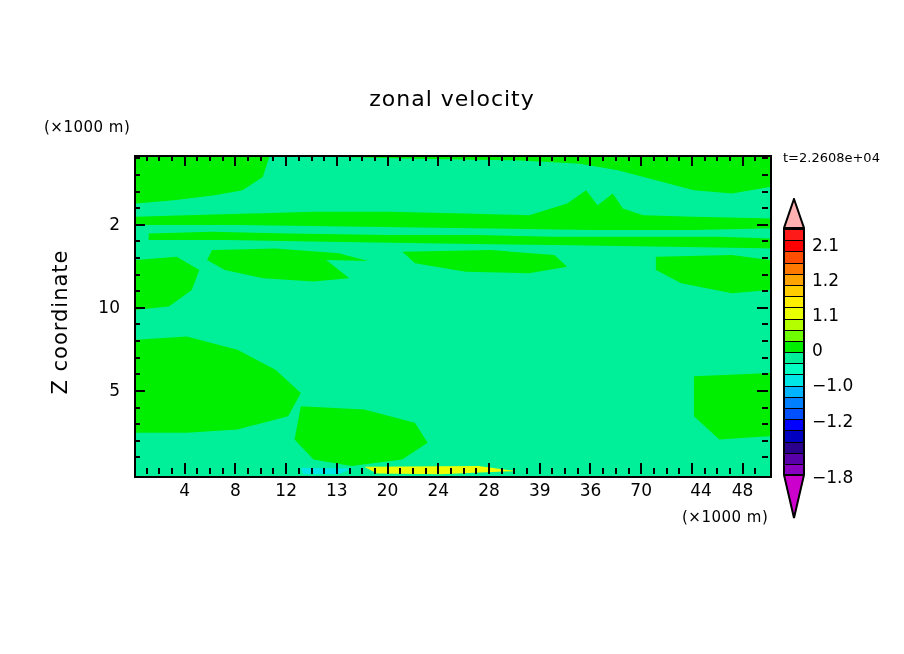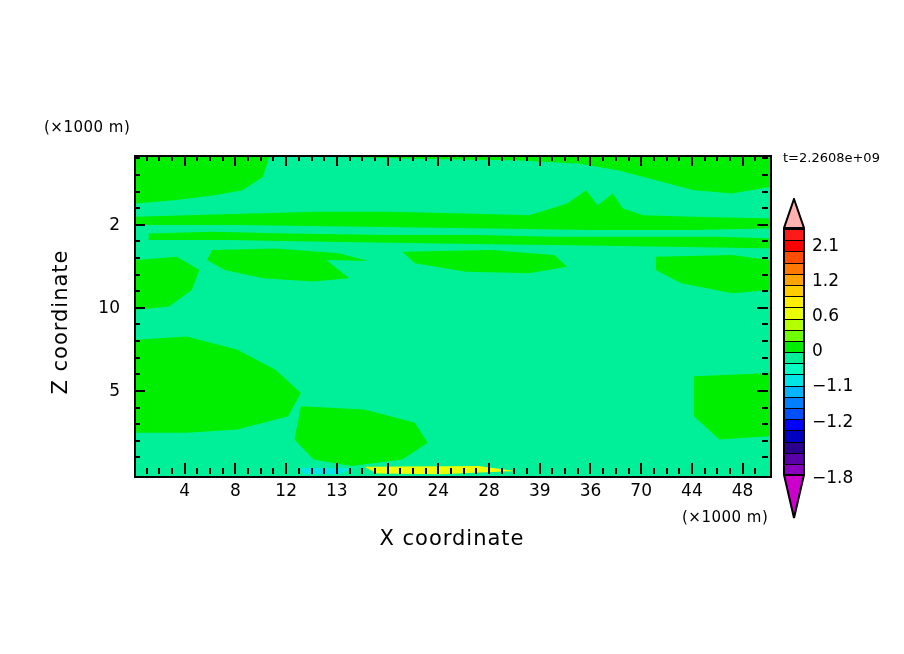"zonal velocity" div.txt { html: none -> <div>zonal velocity</div> }
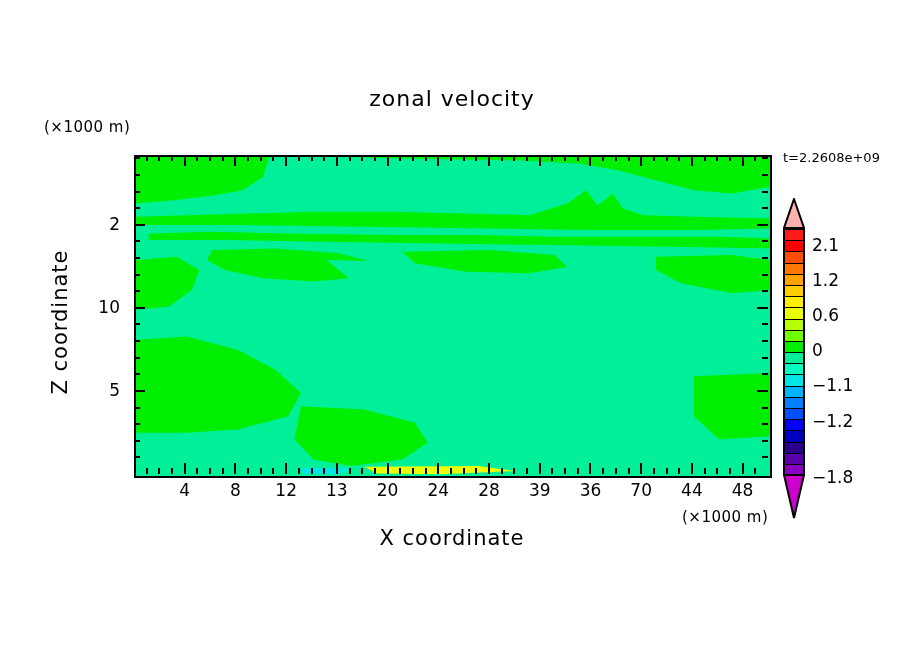"t=2.2608e+09" div.txt { text: 2.2608e+09 -> 2.2608e+04 }
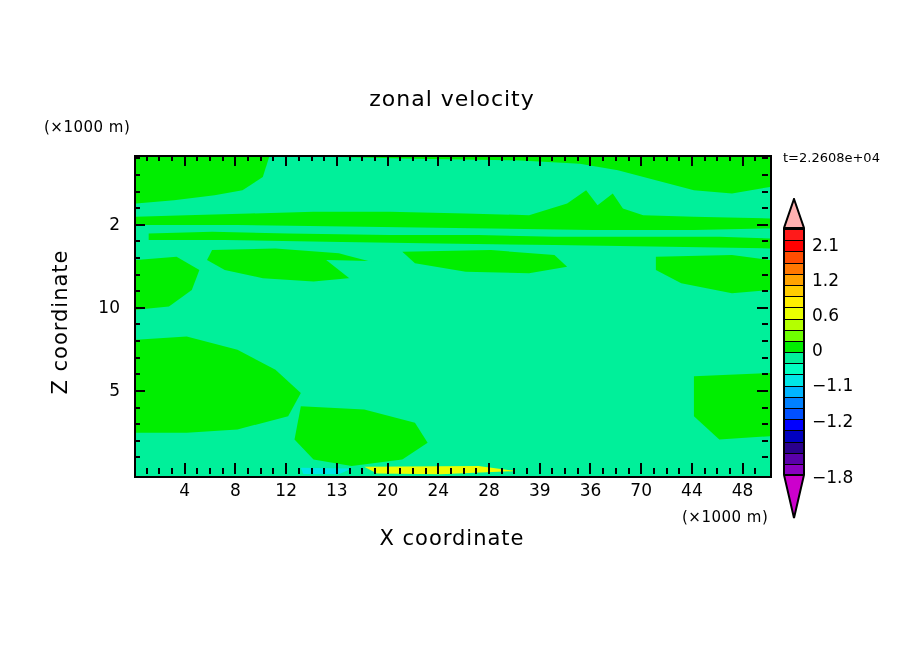"0.6" div.cbtxt { text: 0.6 -> 1.1 }
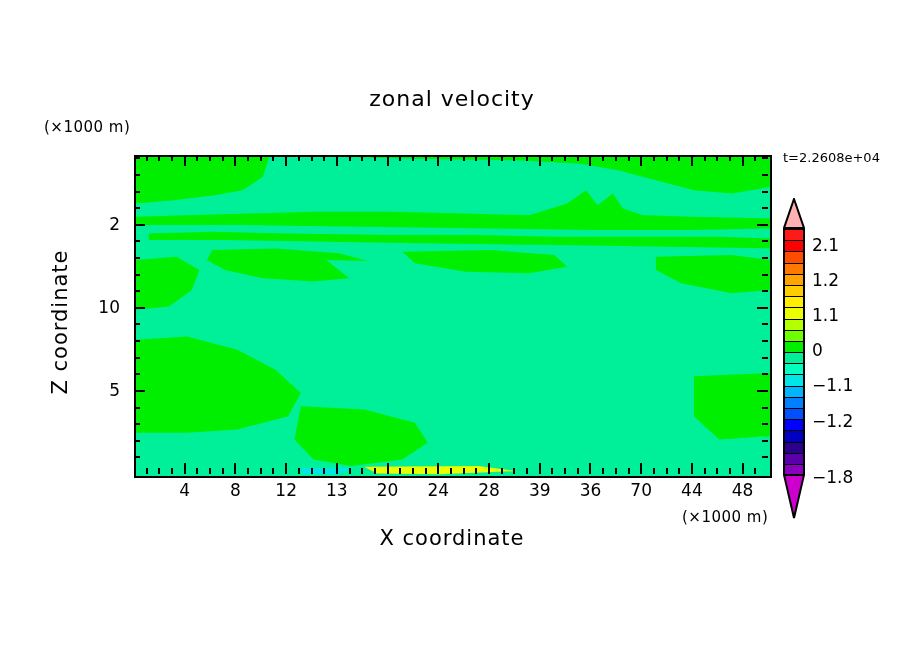"−1.1" div.cbtxt { text: 1.1 -> 1.0 }
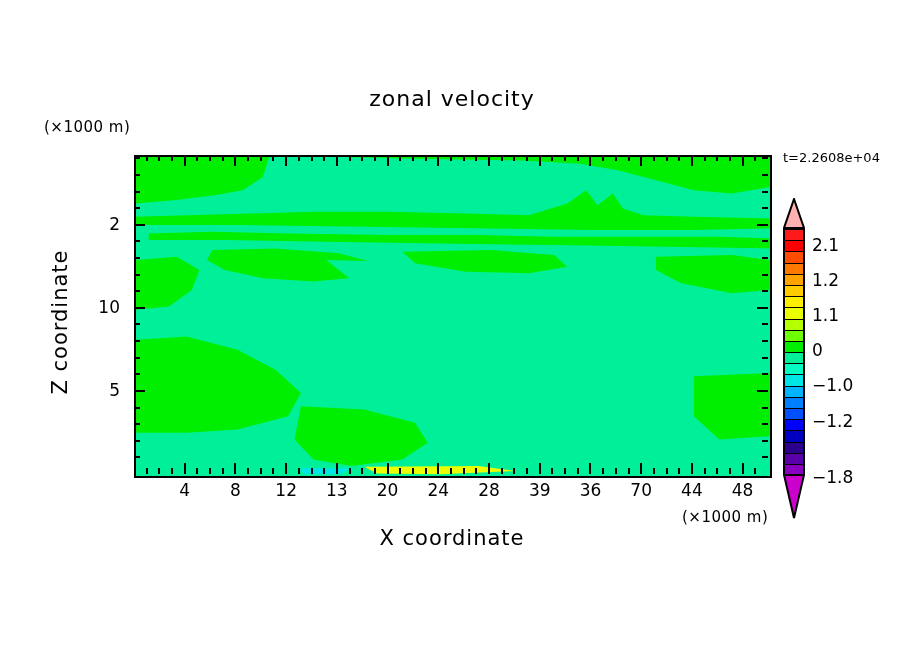"44" div.xlabtxt { text-align: none -> right }
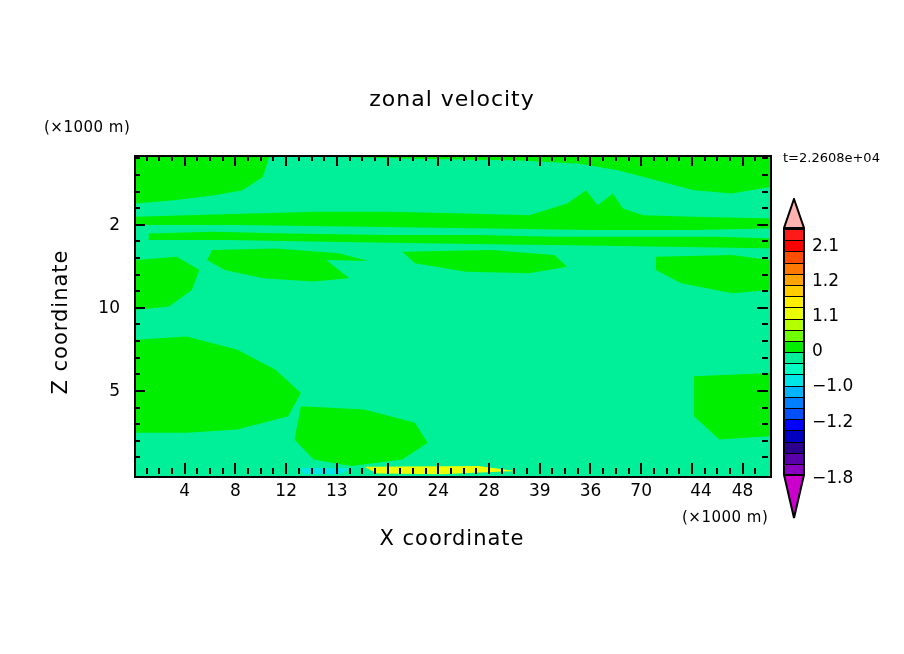"X coordinate" div.txt { html: <div>X coordinate</div> -> none }
